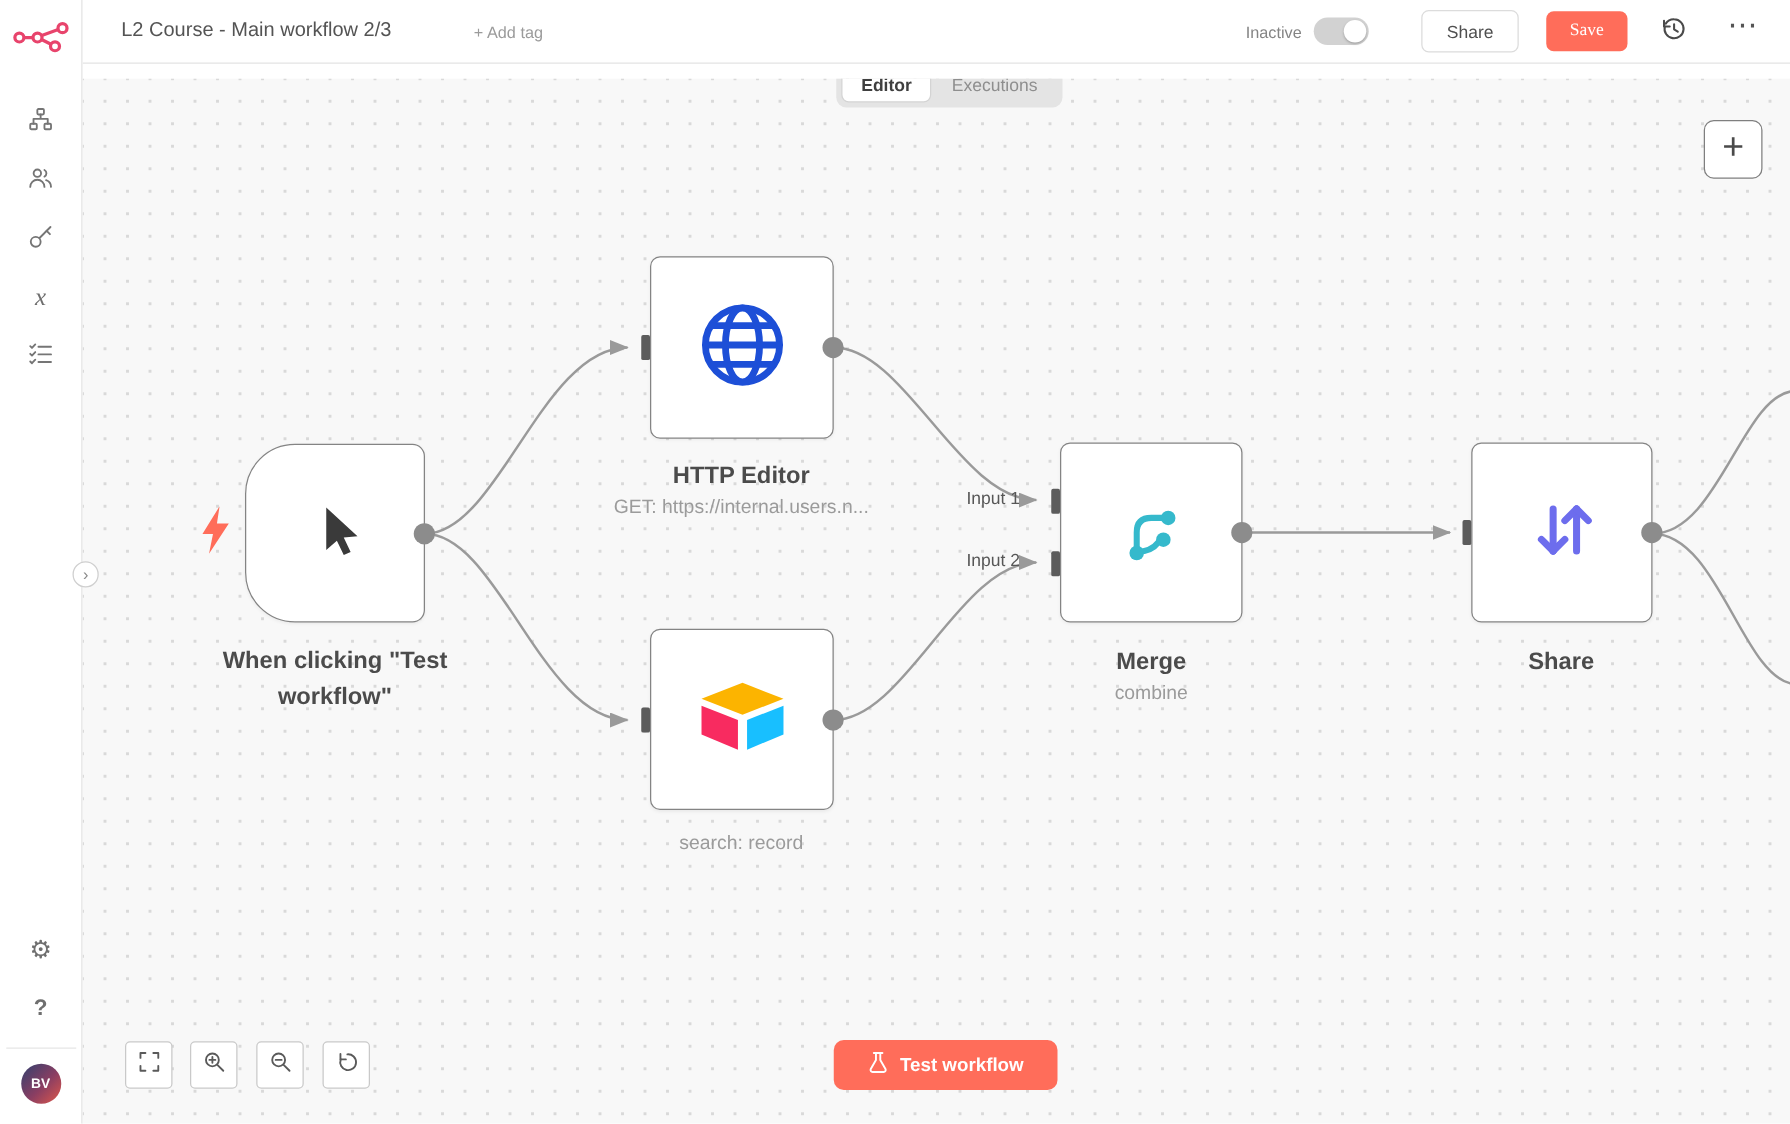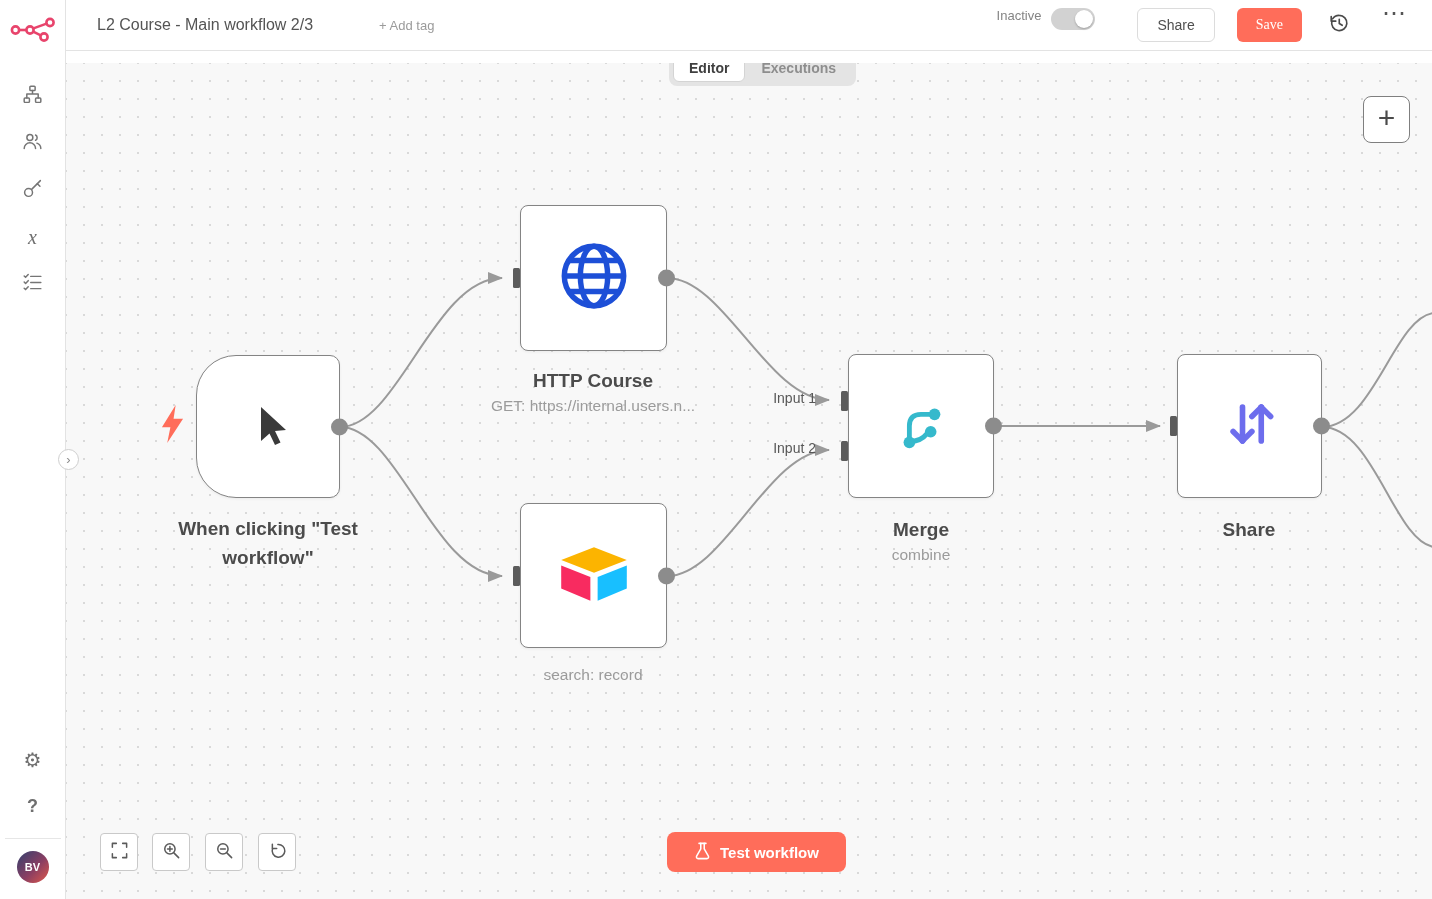"Inactive" .header-right { align-items: none -> center }
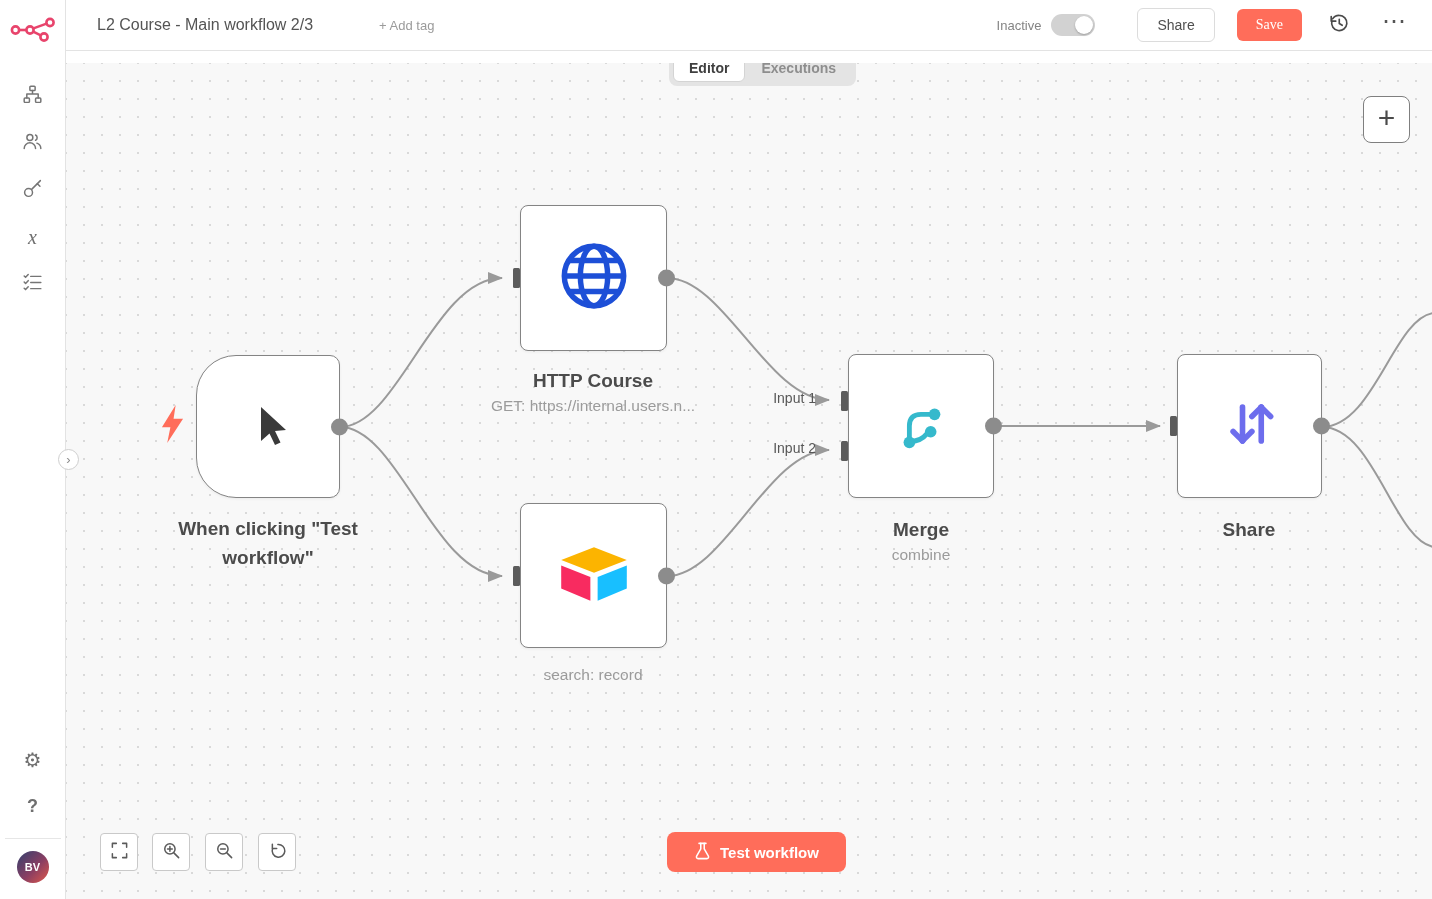"Executions" .tab { font-weight: bold -> none }
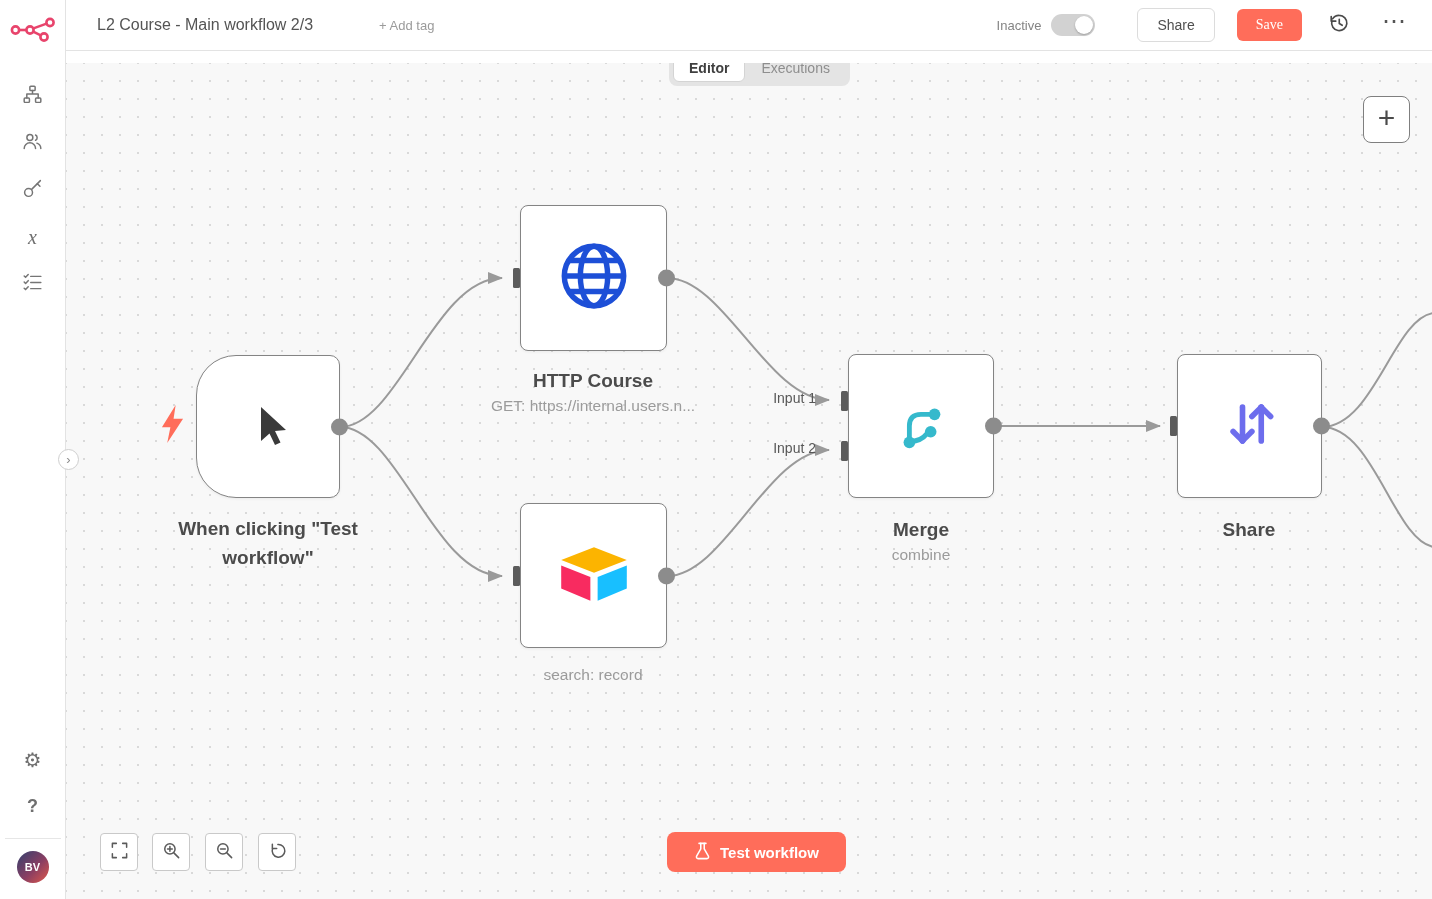"HTTP Course" div.node-title { text: Course -> Editor }
